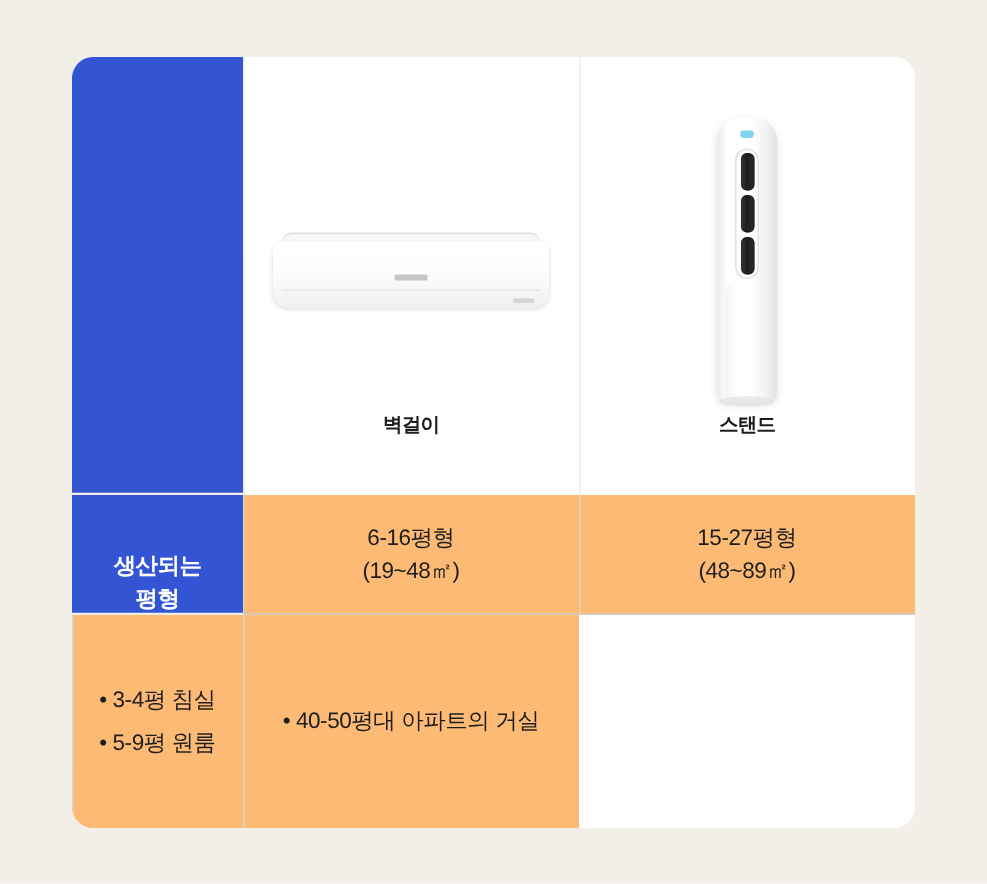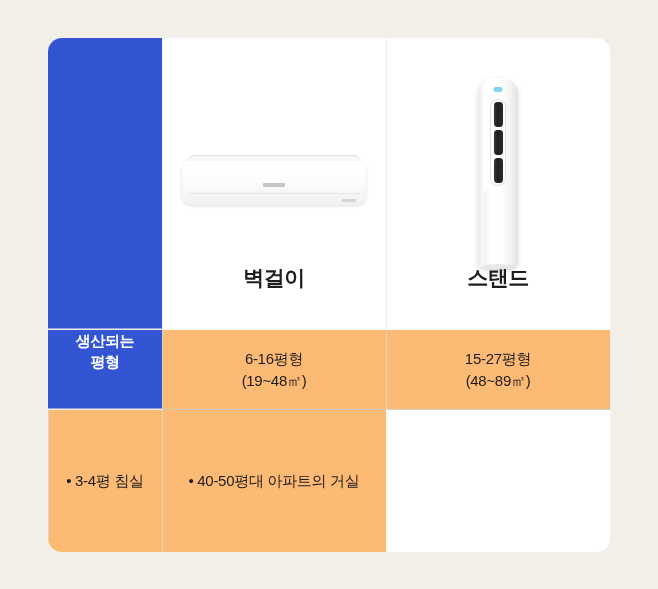"벽걸이" .product-name { font-size: 21px -> 13px }
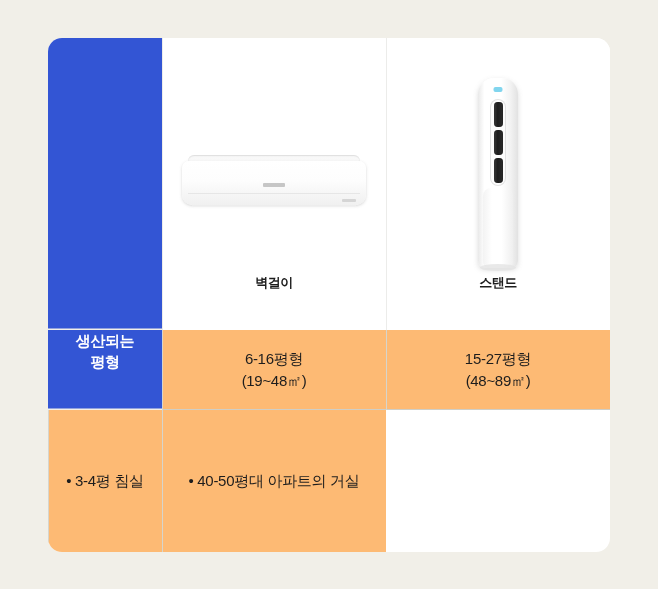"생산되는" .label-cell { align-items: flex-start -> flex-end }
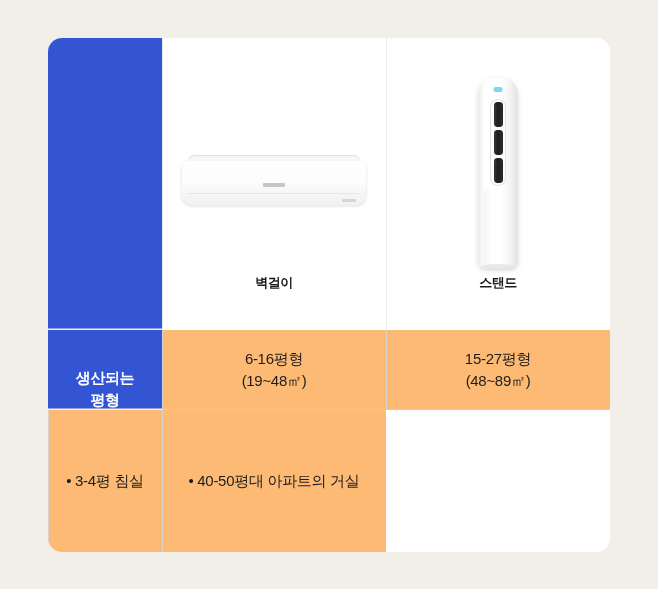"5-9평 원룸" li { html: none -> <li>5-9평 원룸</li> }
